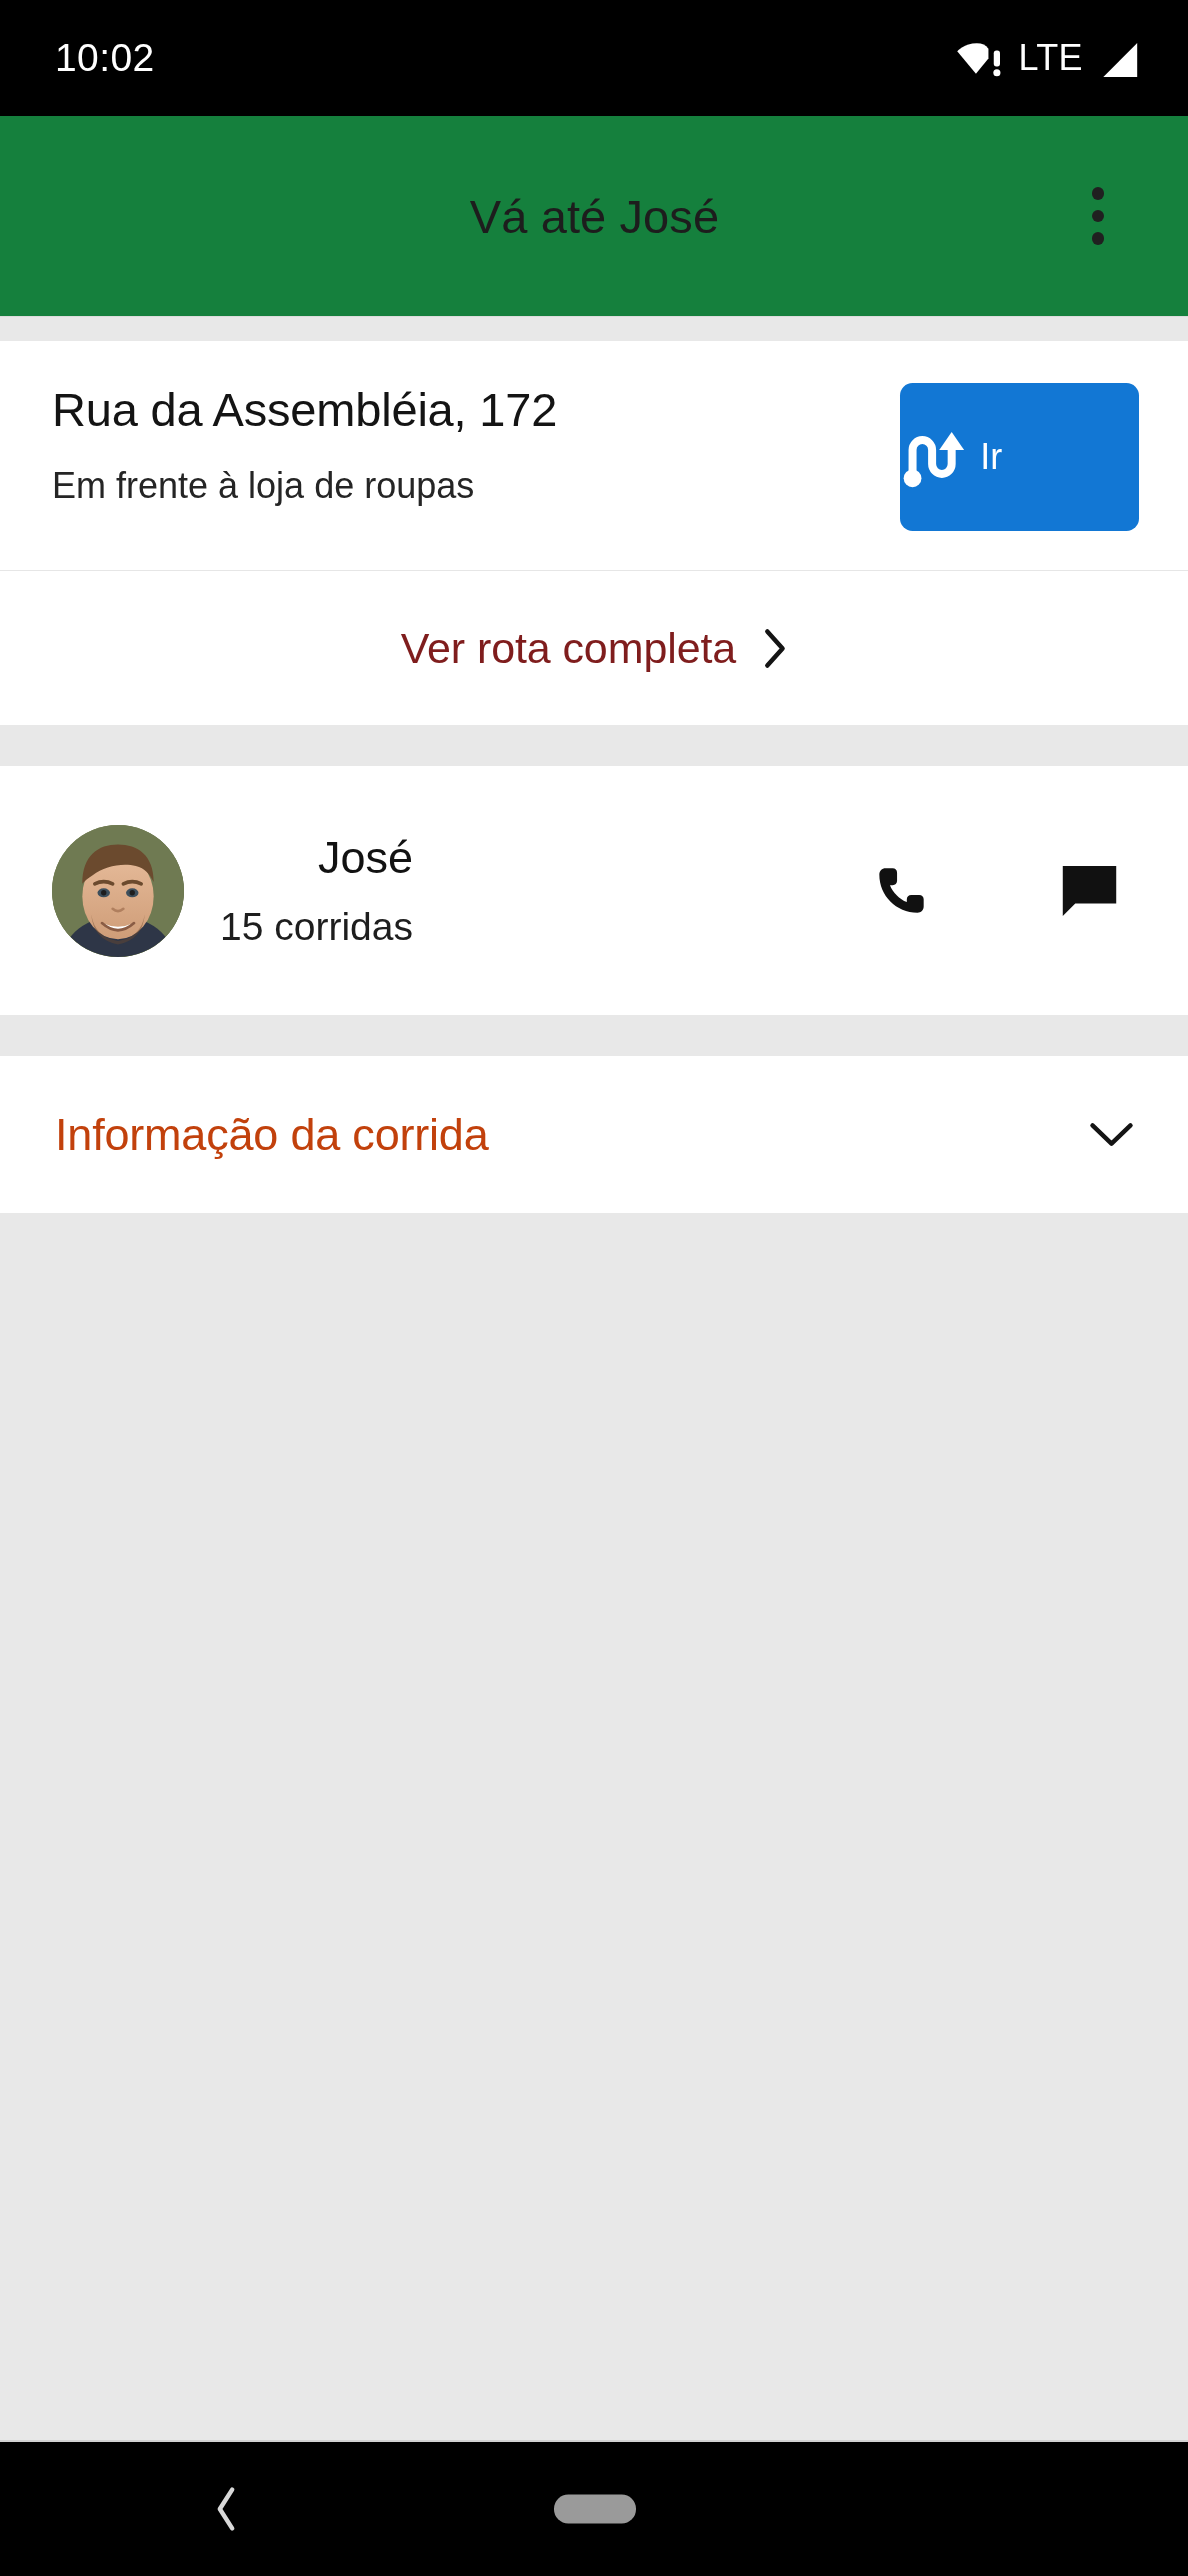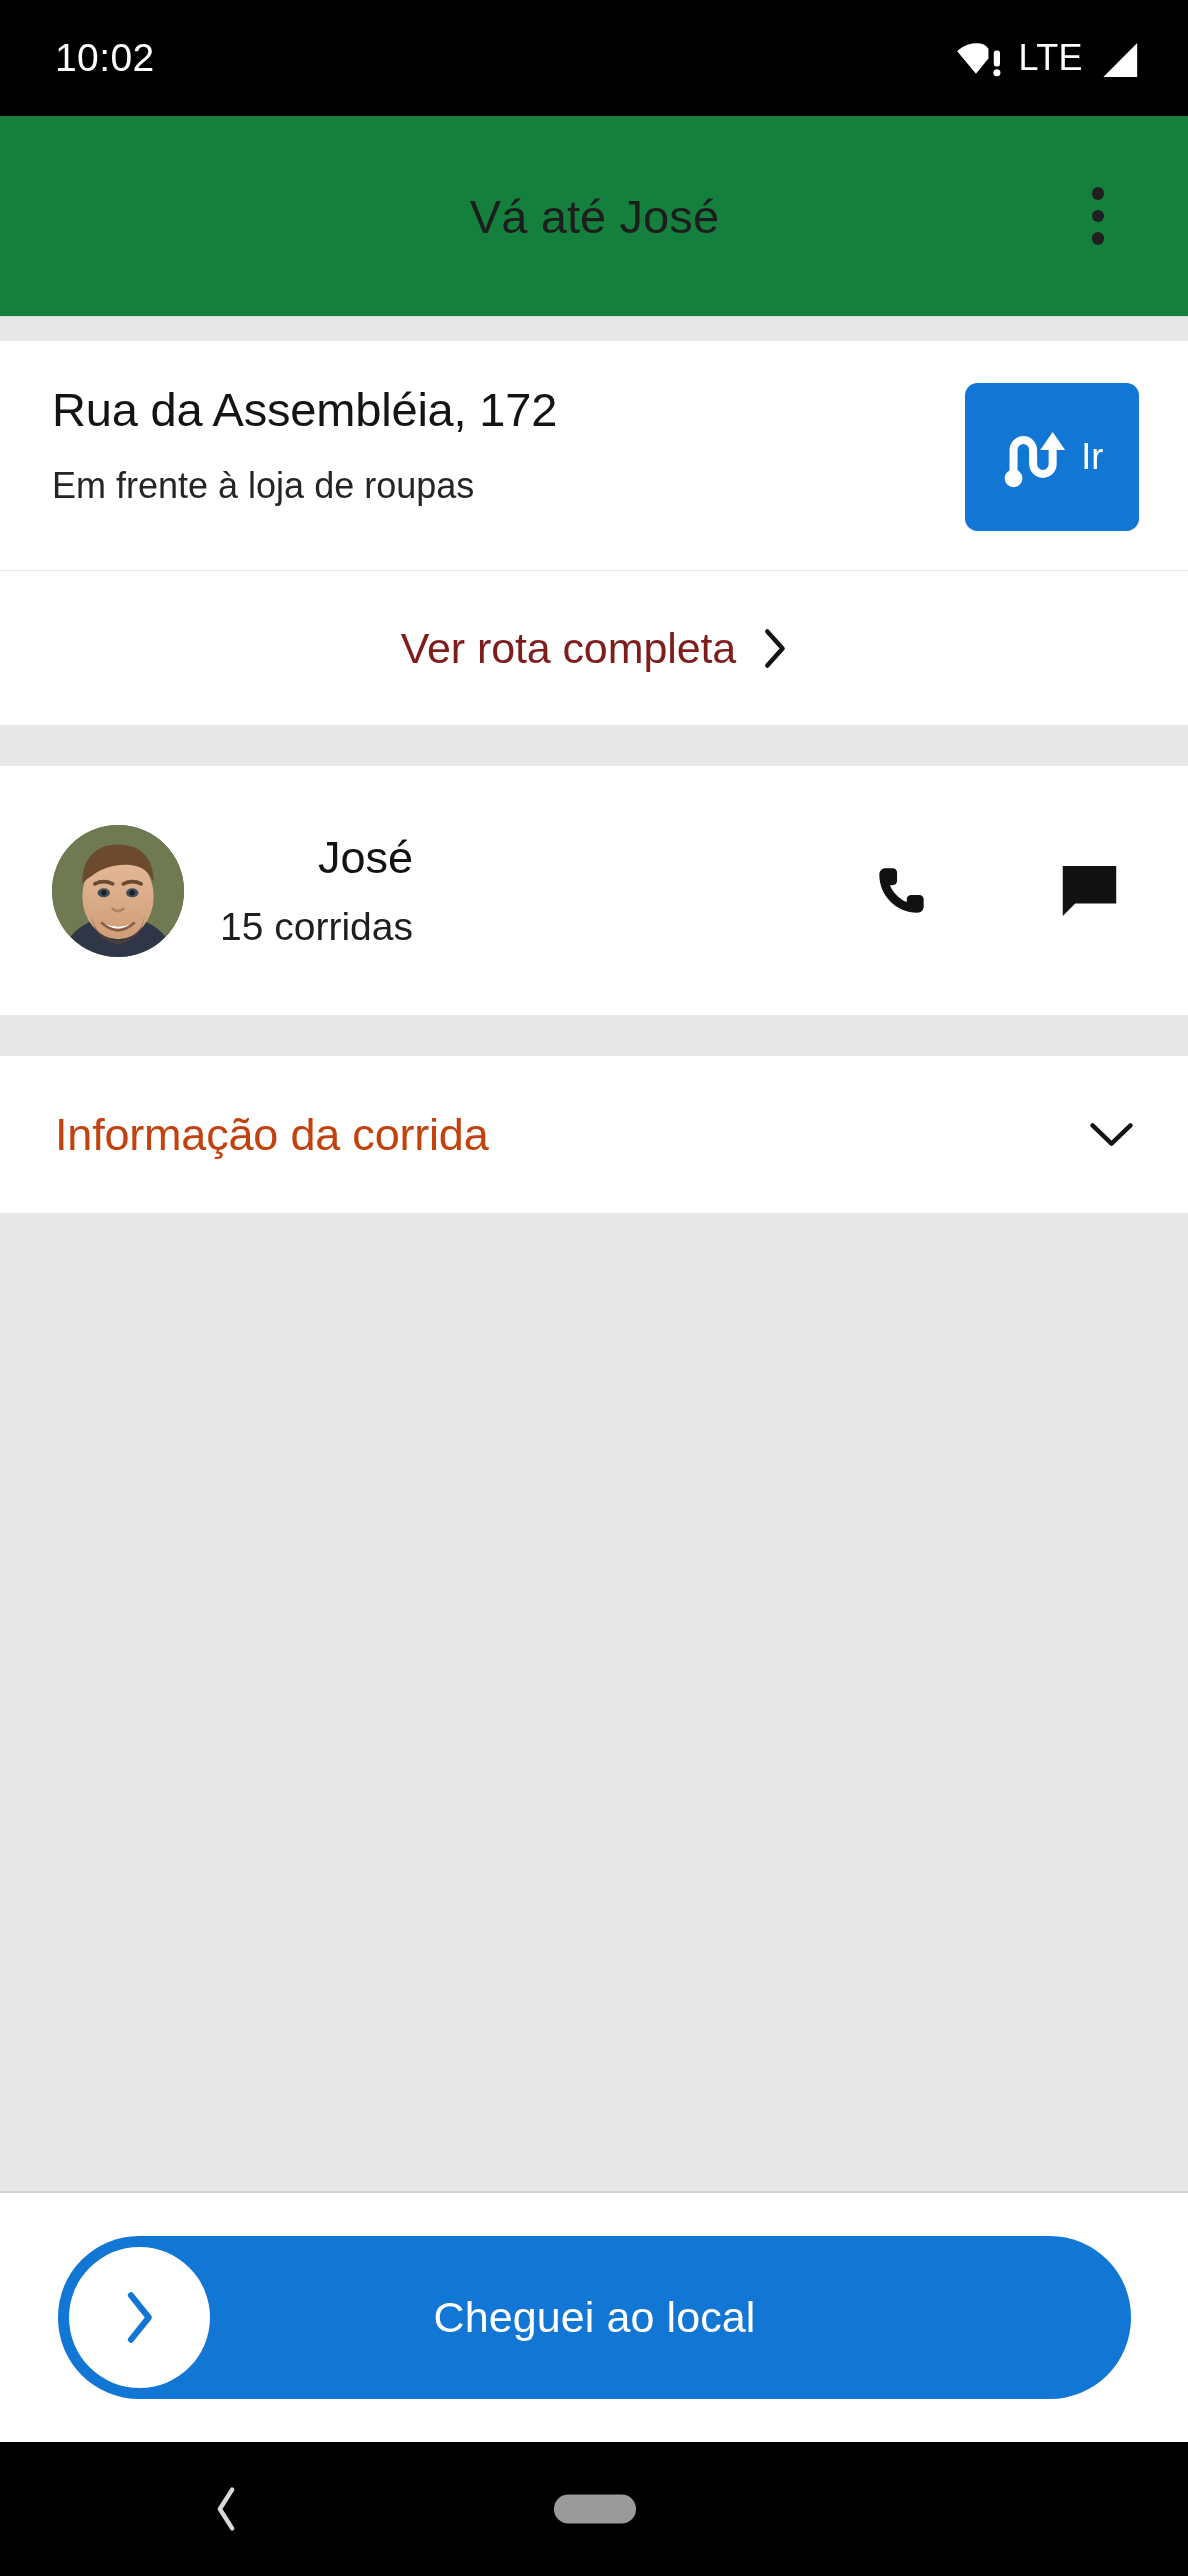"Ir" .go-btn { justify-content: center -> flex-start; width: 174px -> 239px }
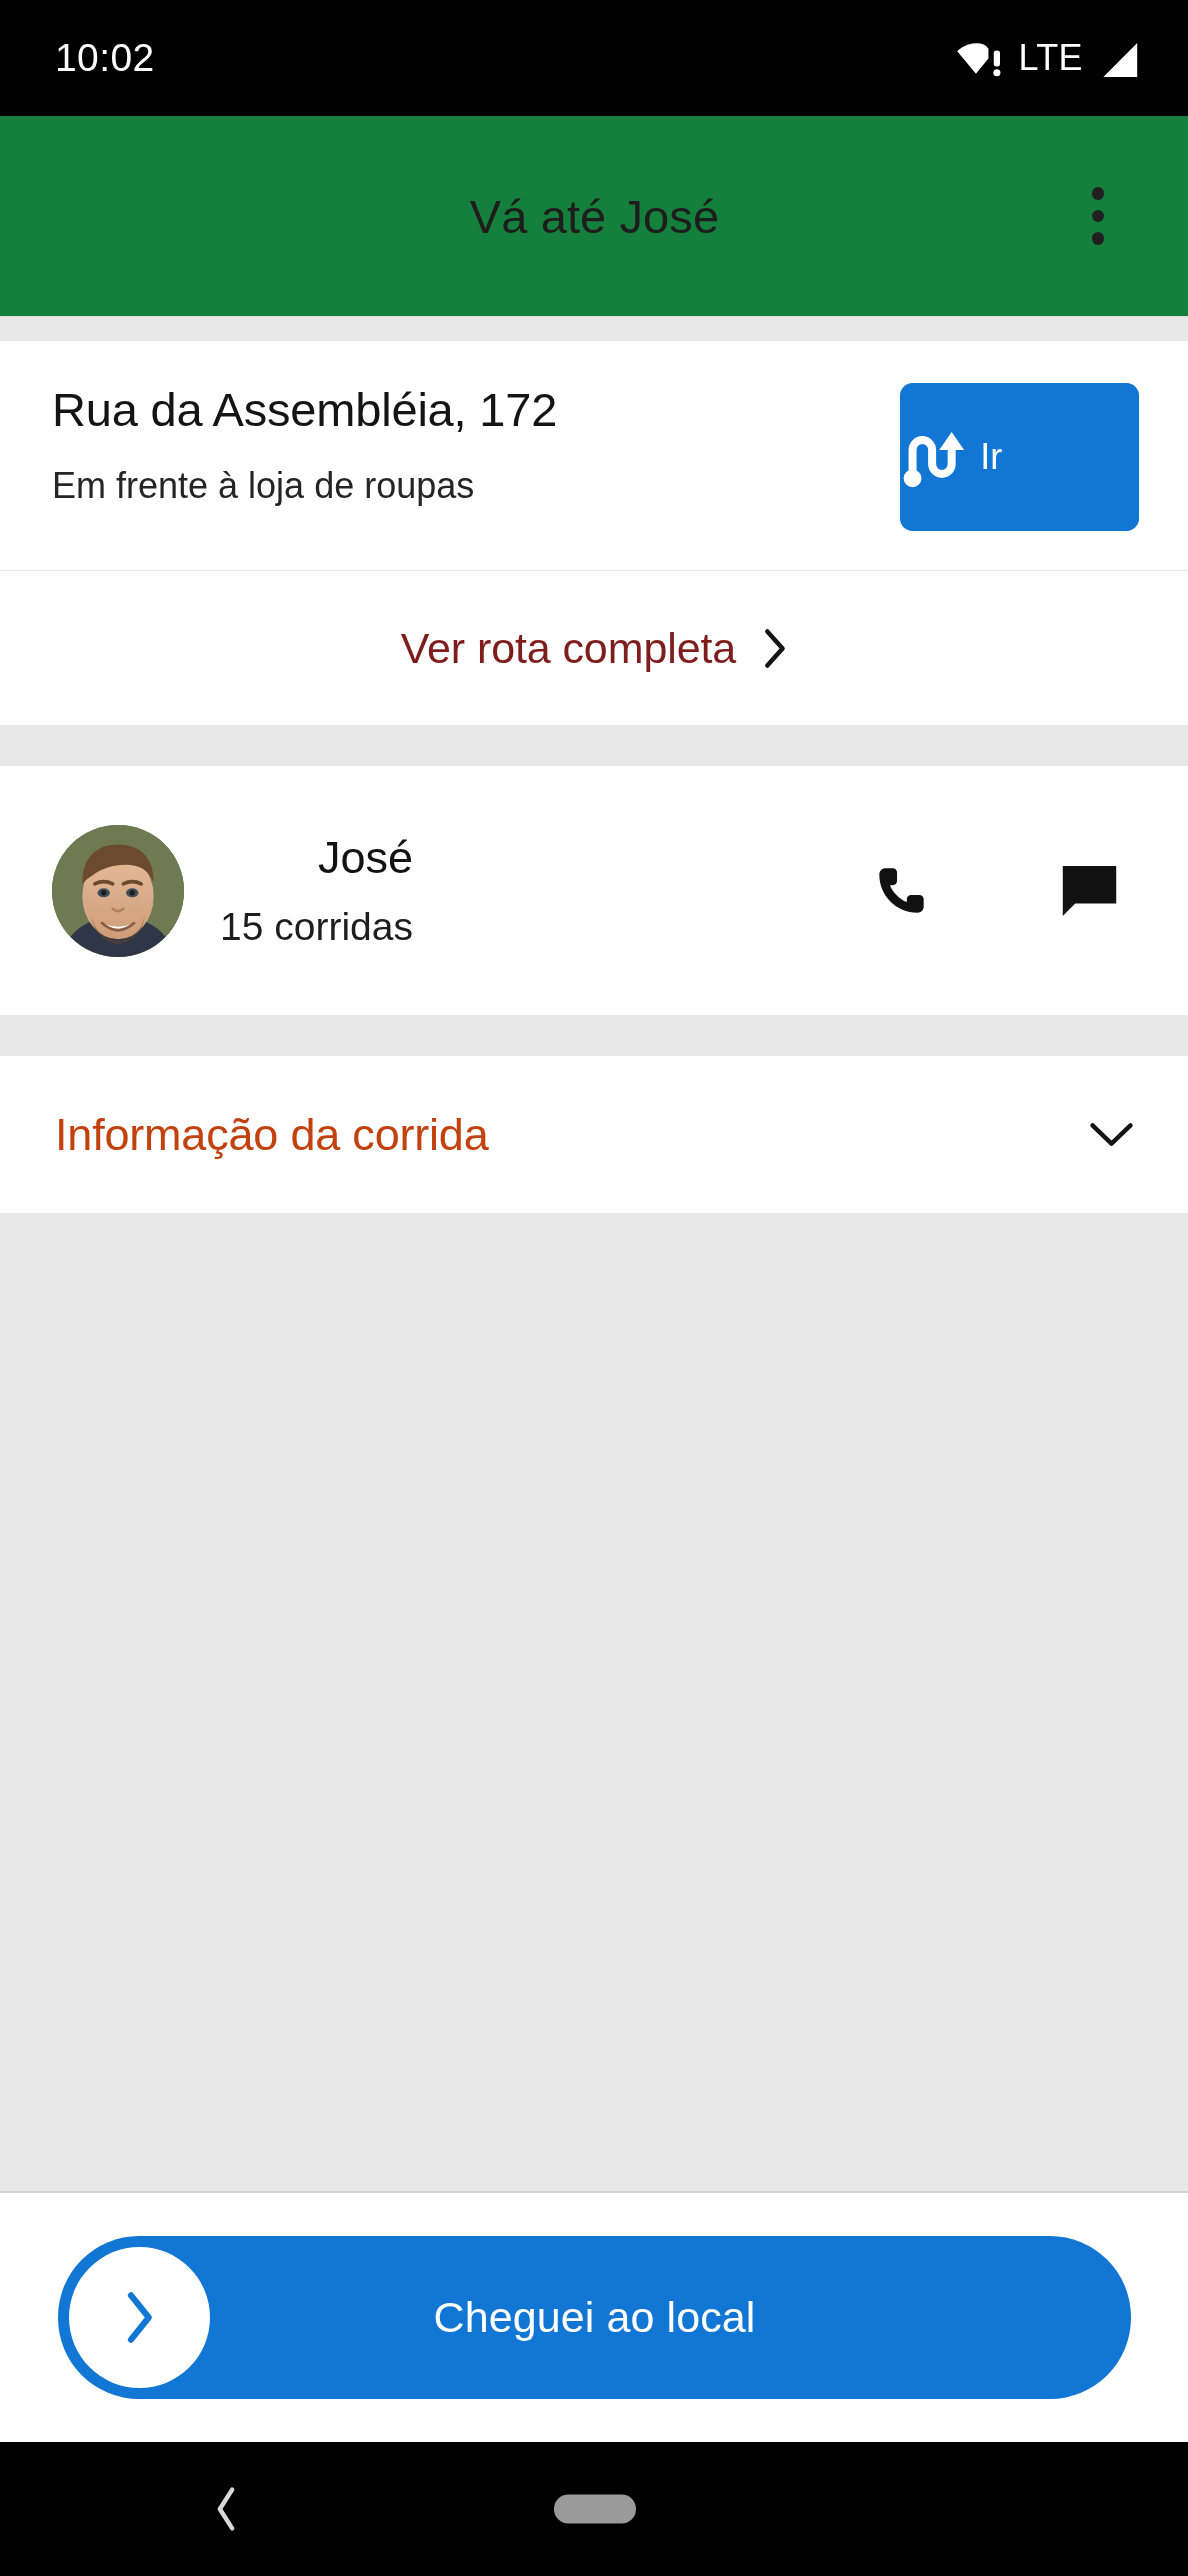"Cheguei ao local" div.cta-area { html: <div> <div> <div> <span> <svg> <path></path> </svg> </span> </div> <span>Cheguei ao local</span> </div> </div> -> none }
